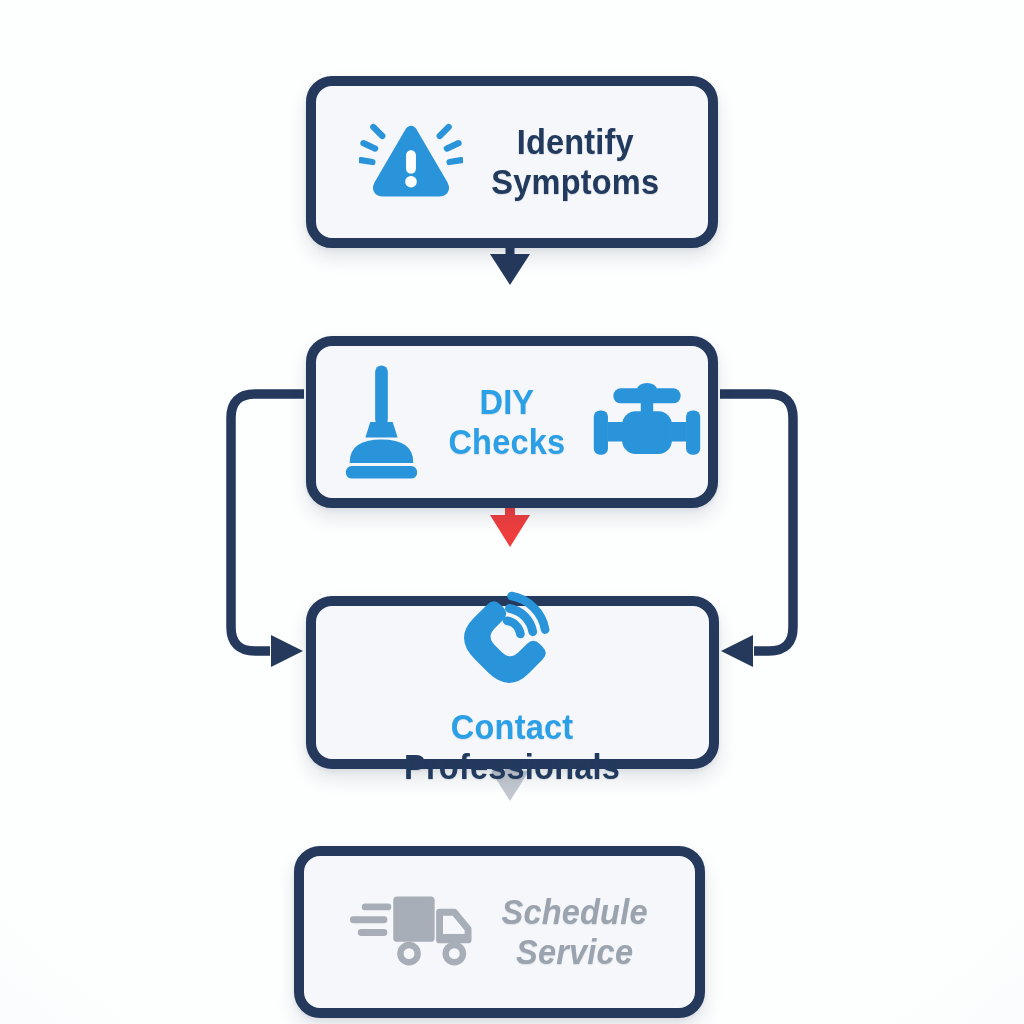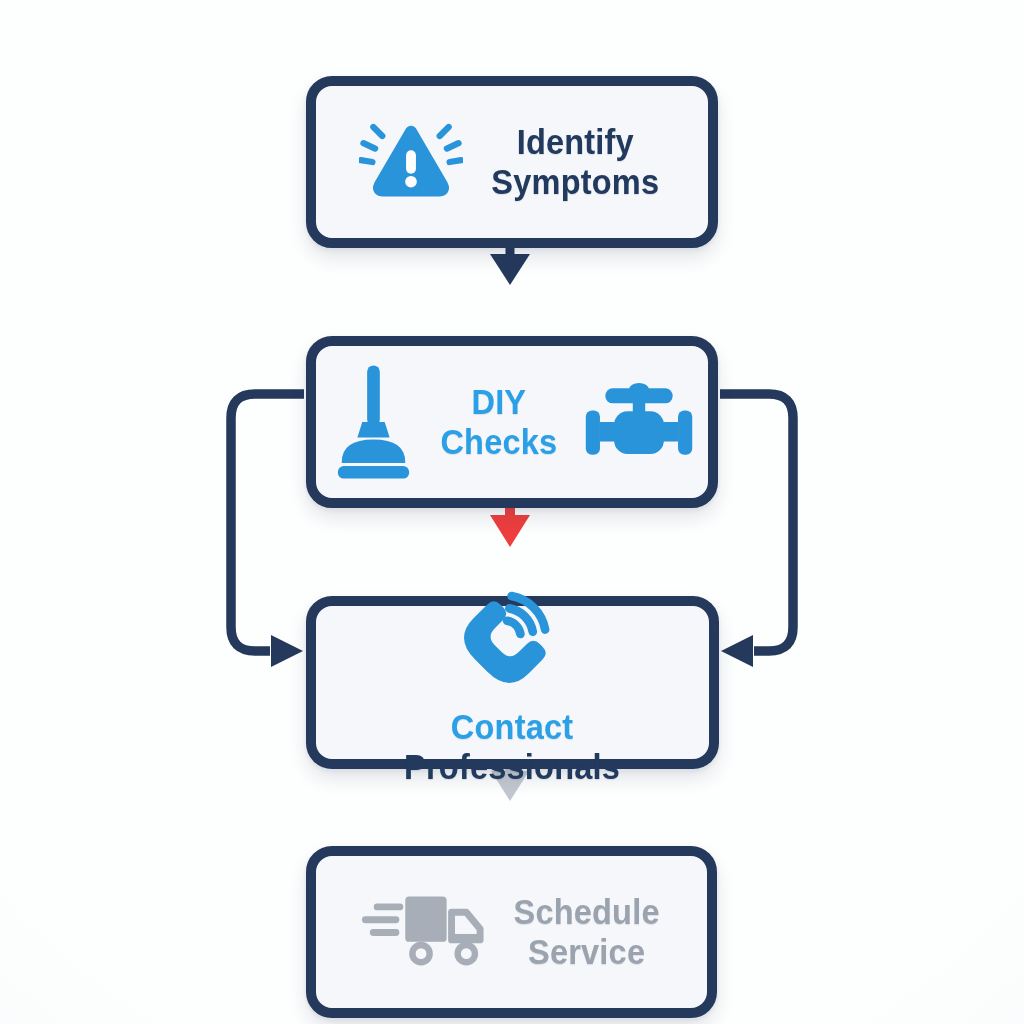"DIY" .node-diy { padding: 0 16px -> 0 24px }
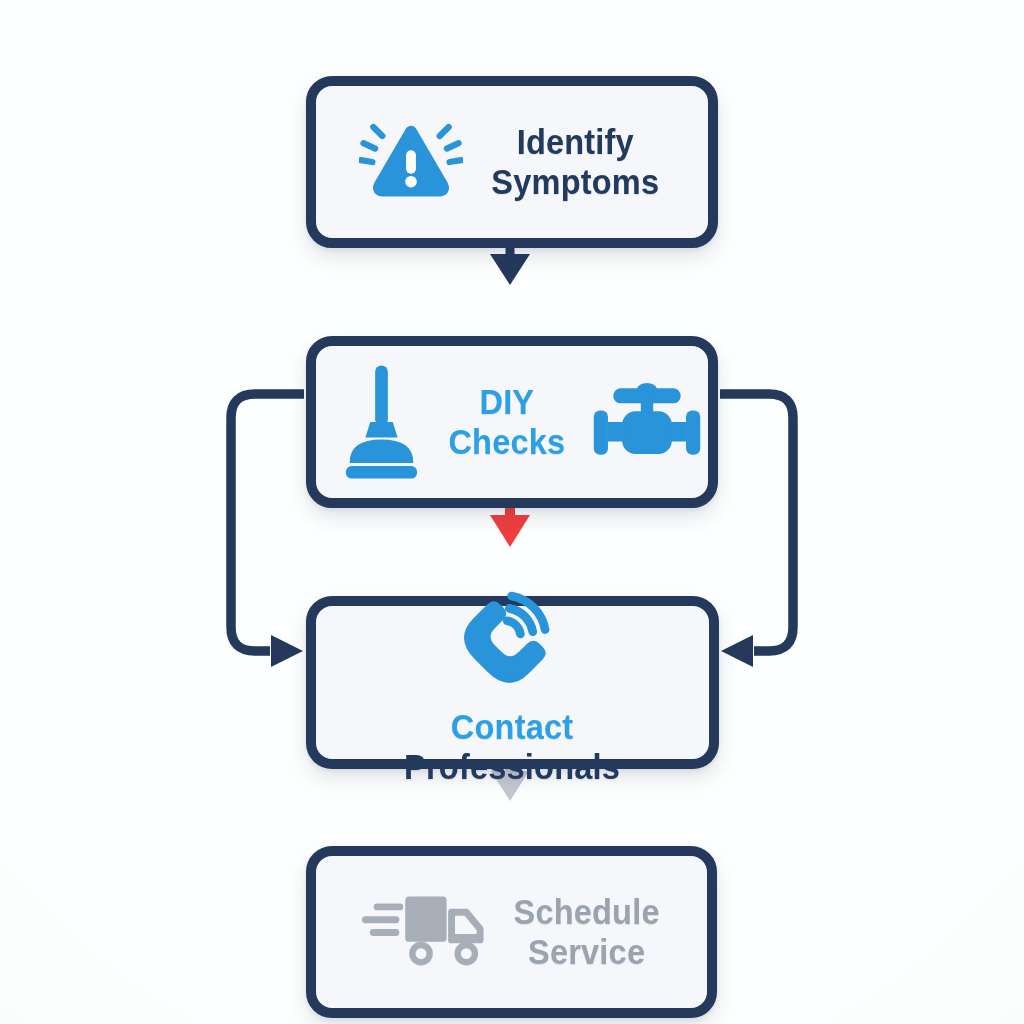"Schedule" .node-schedule { font-style: none -> italic; left: 306px -> 294px }
